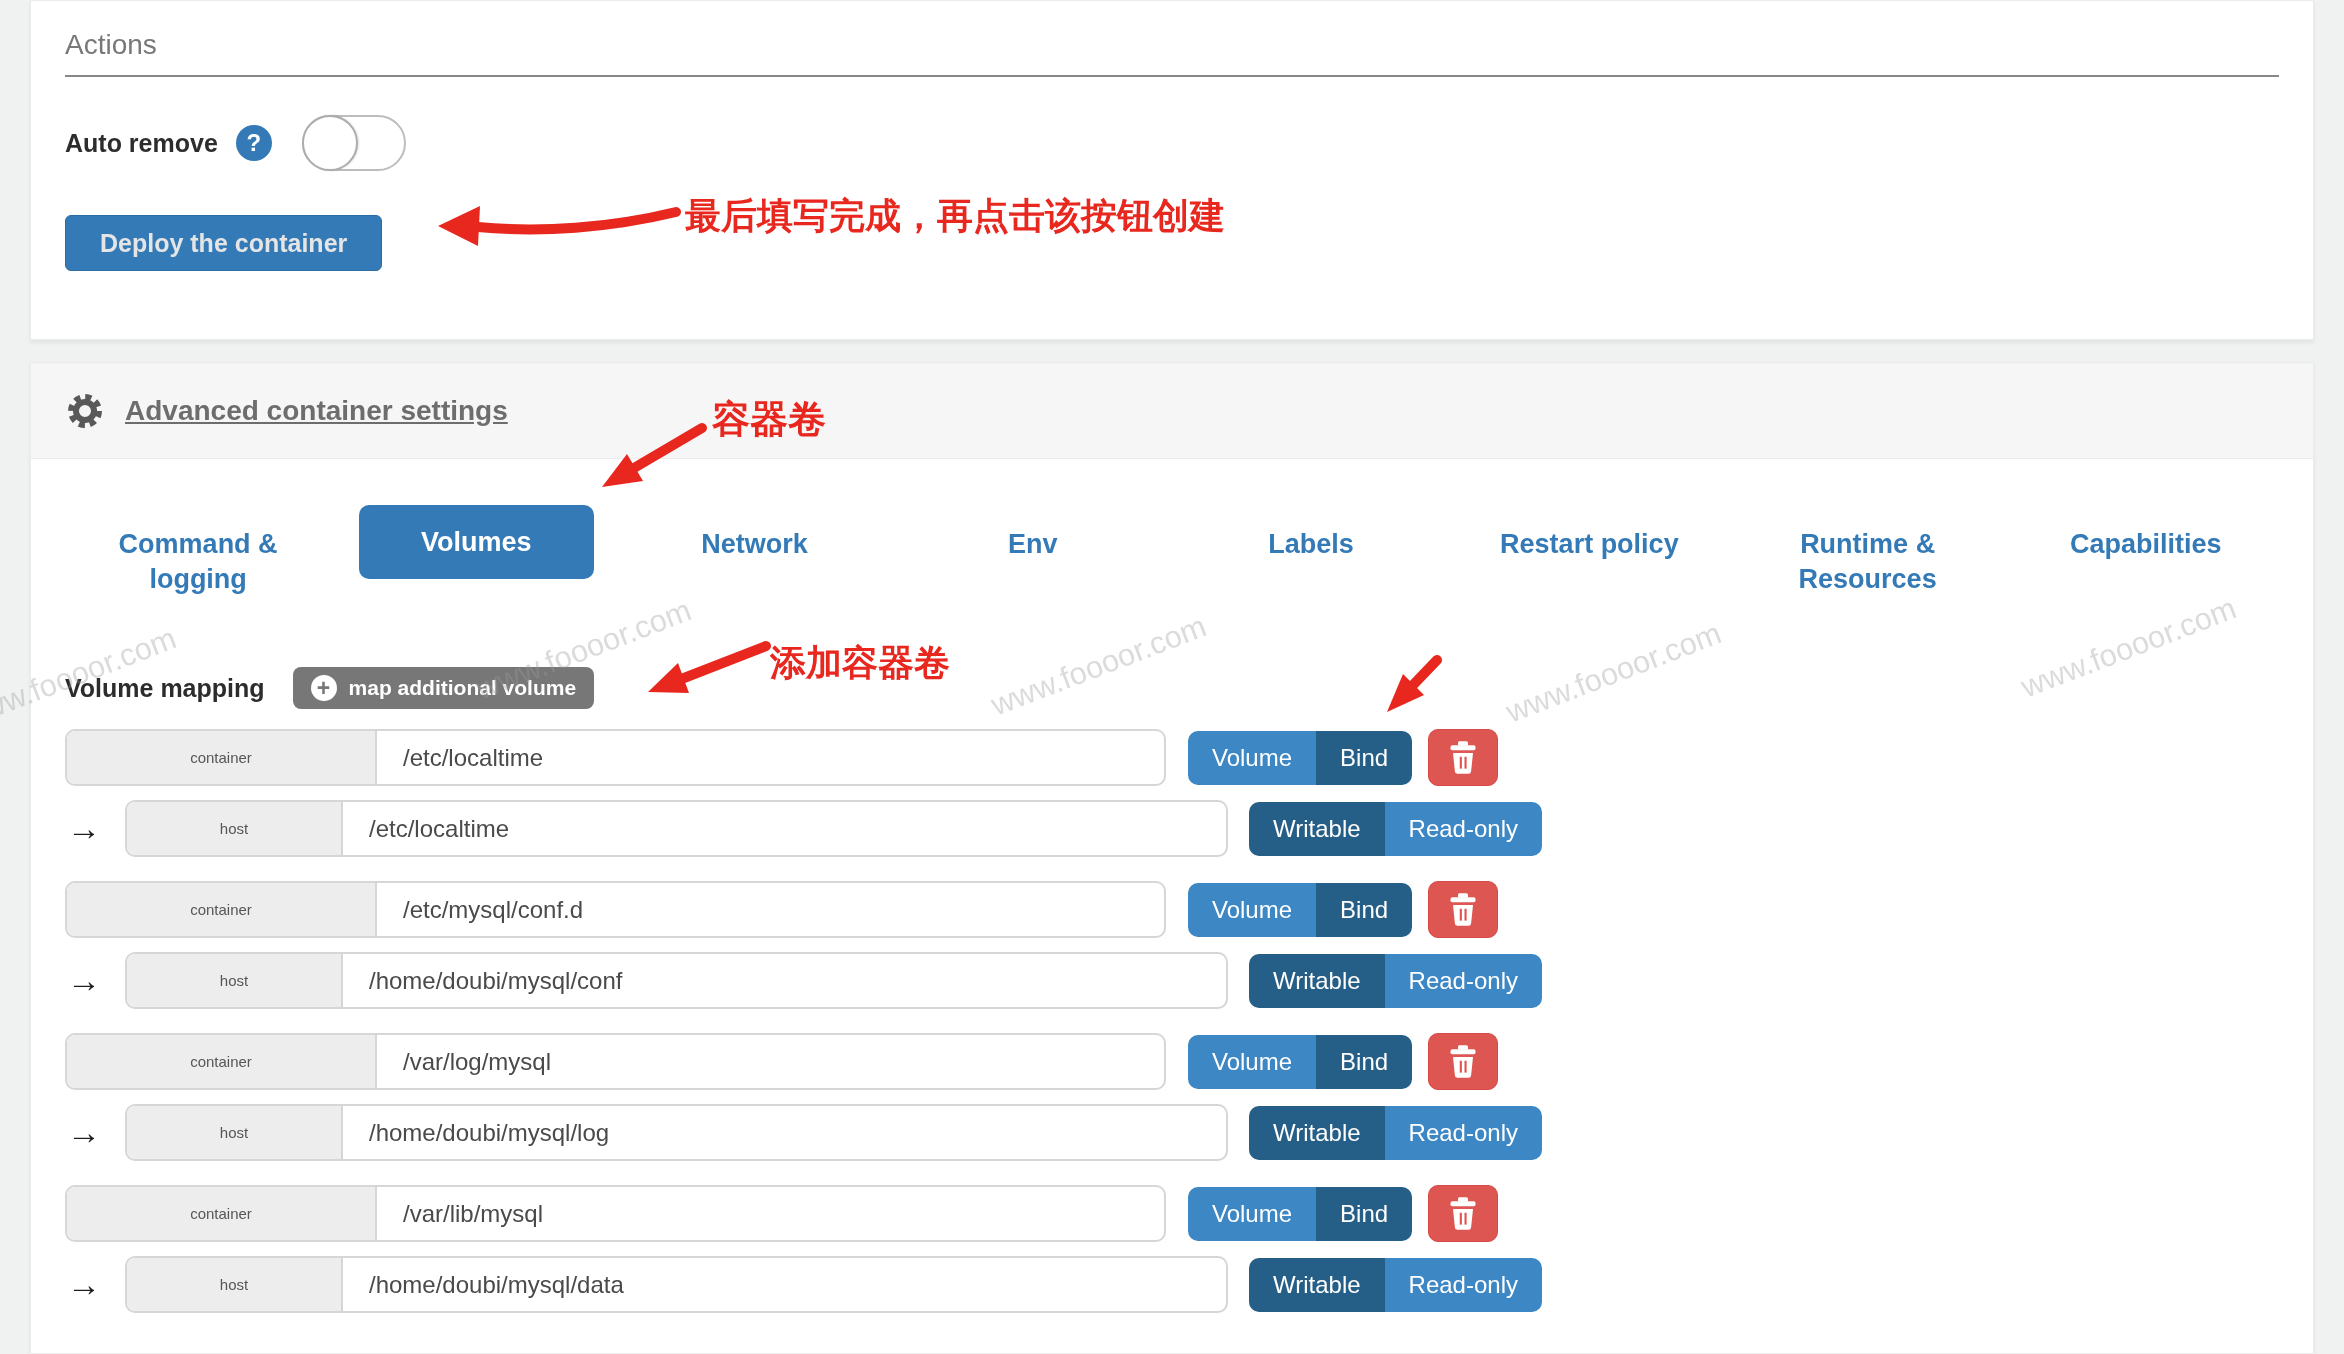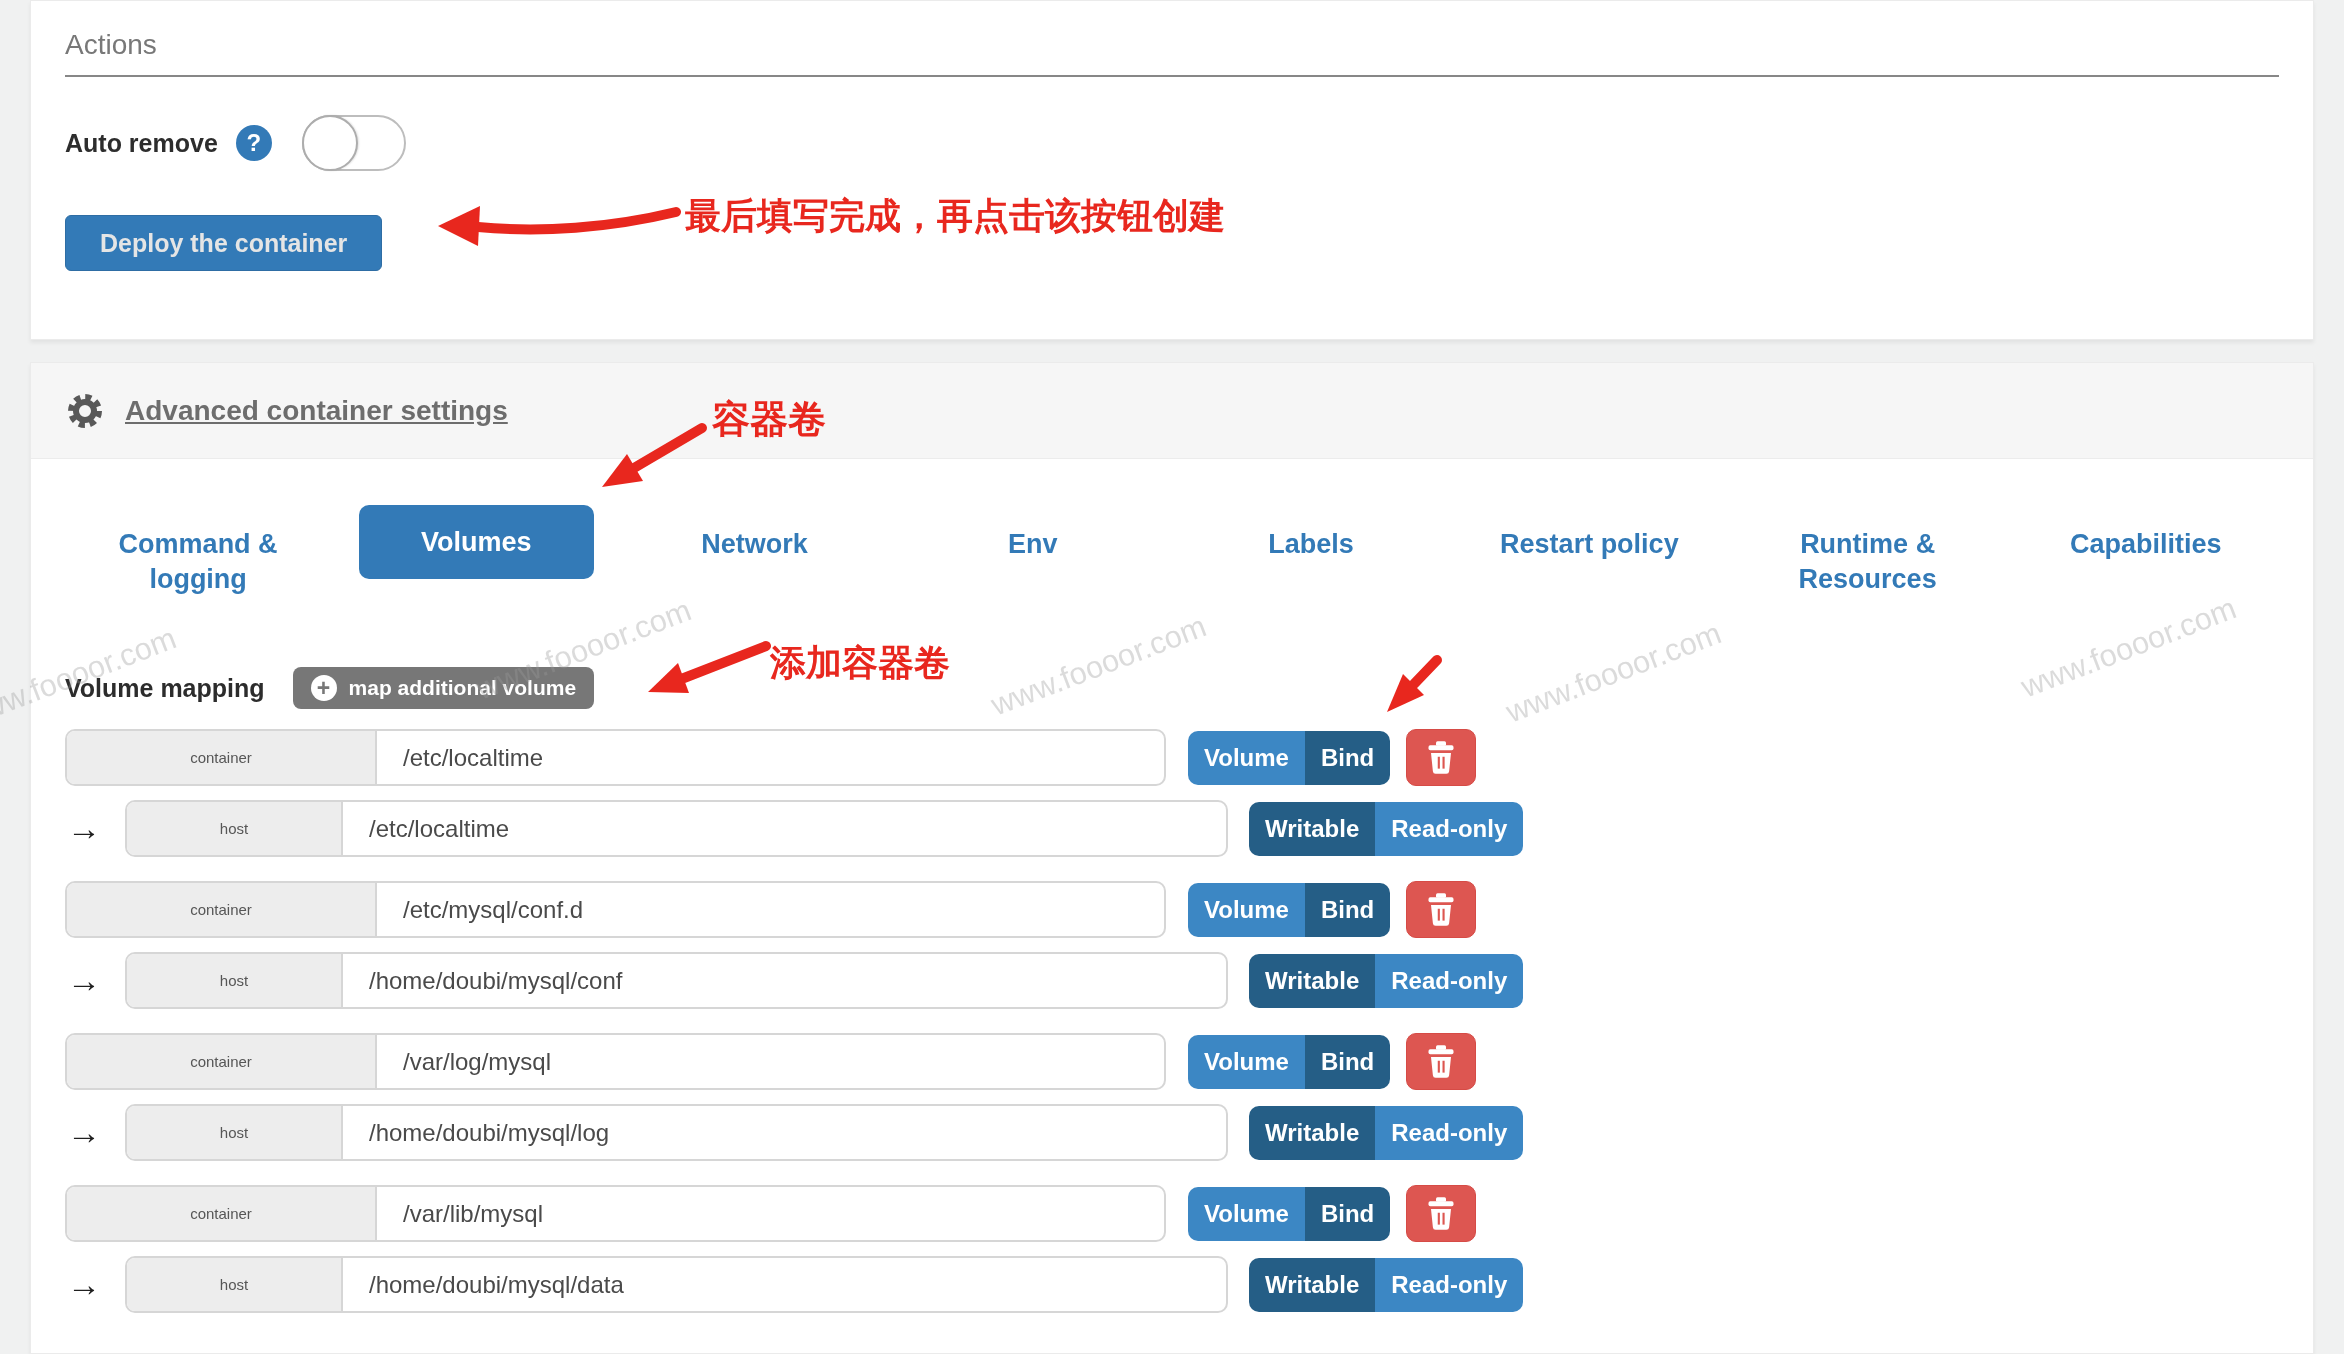"Volume" .segbtn { font-weight: bold -> normal; padding: 0 16px -> 0 24px }
